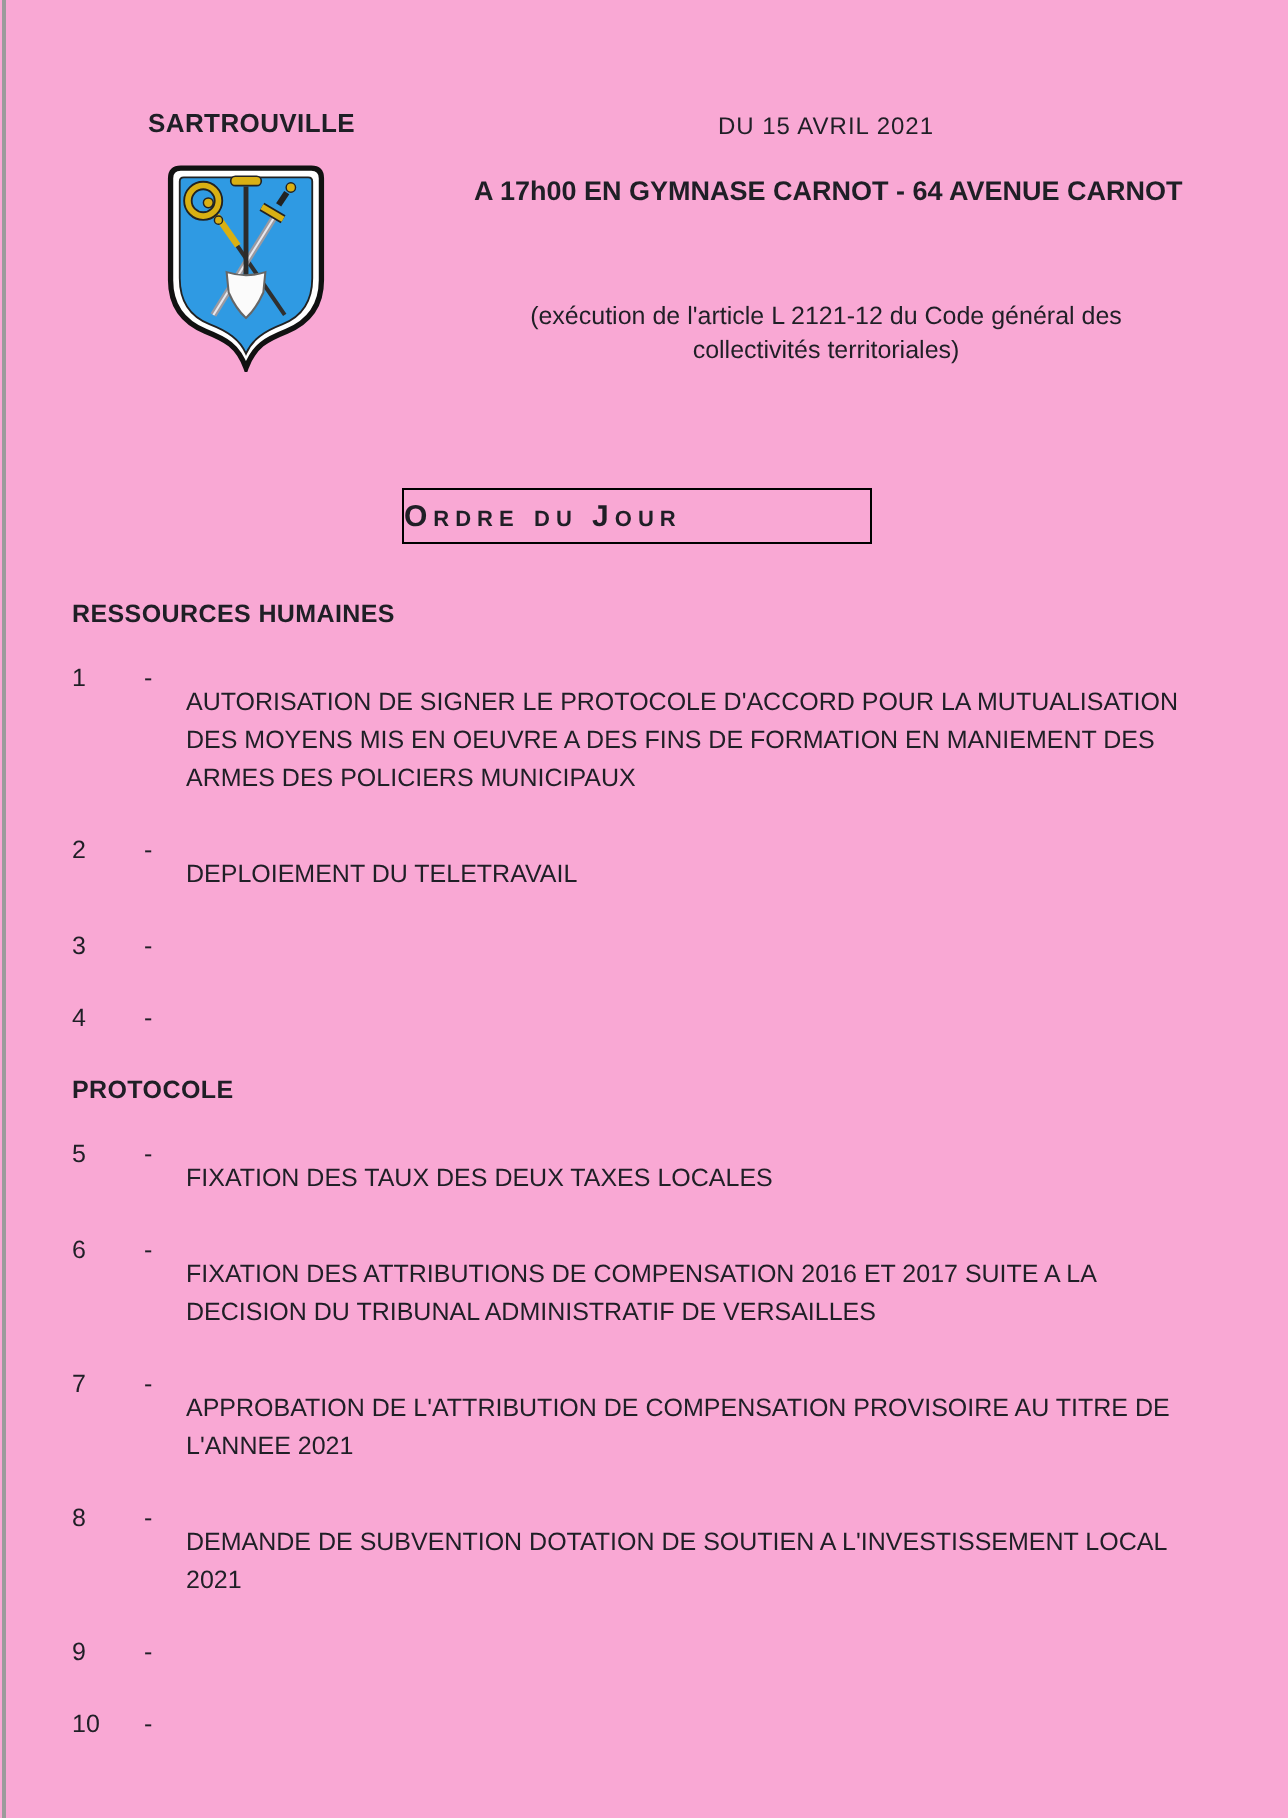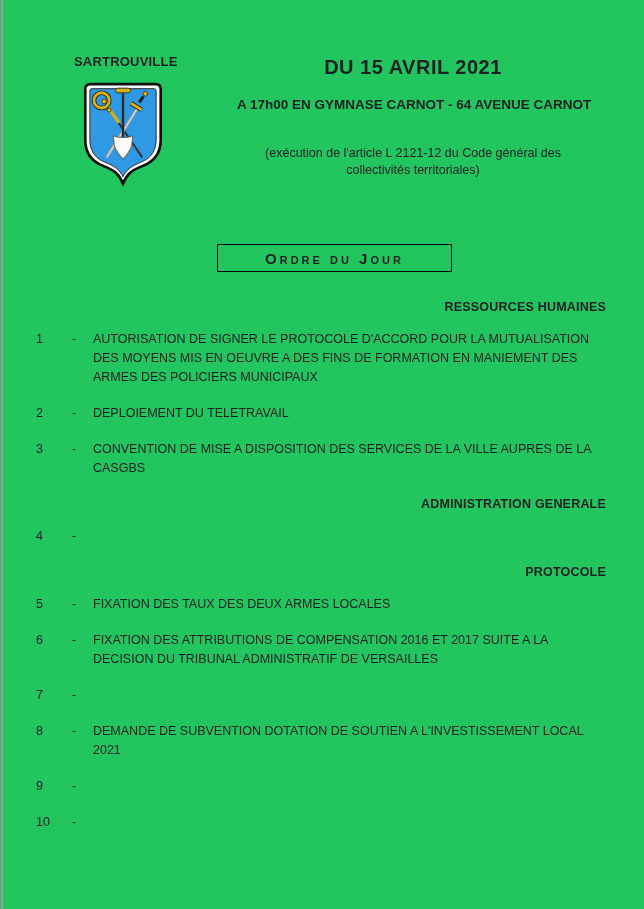"SARTROUVILLE" .page { background: #22c55e -> #f9a8d4 }
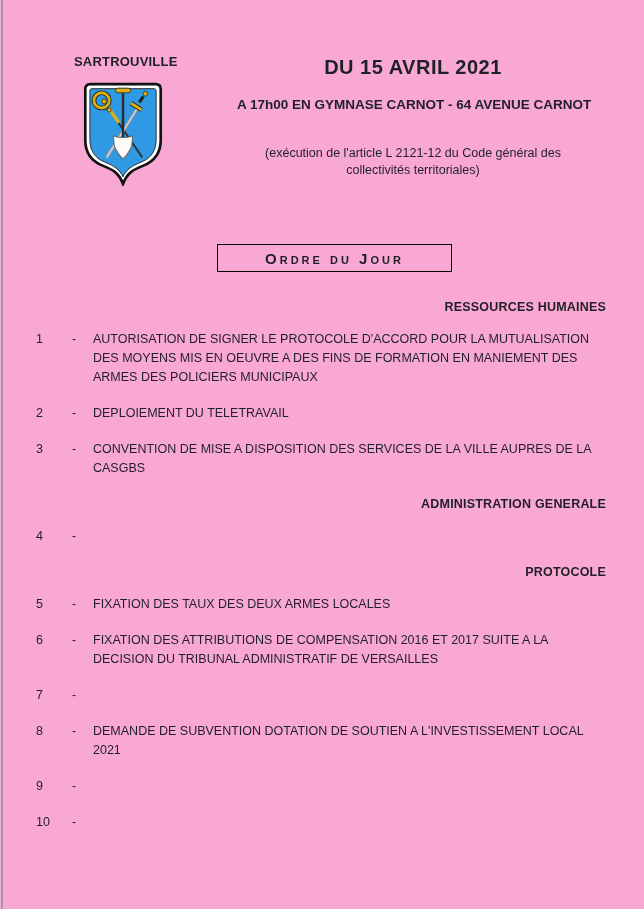"DU 15 AVRIL 2021" .title2 { font-size: 20px -> 12px; font-weight: 700 -> 400 }
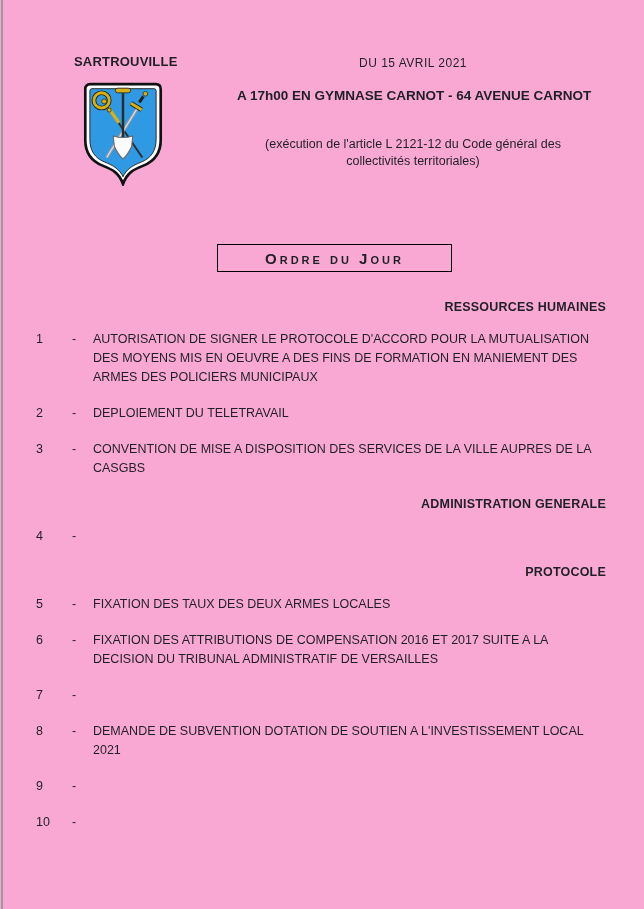"(exécution de l'article L 2121-12" .legal { margin-top: 33px -> 47px }
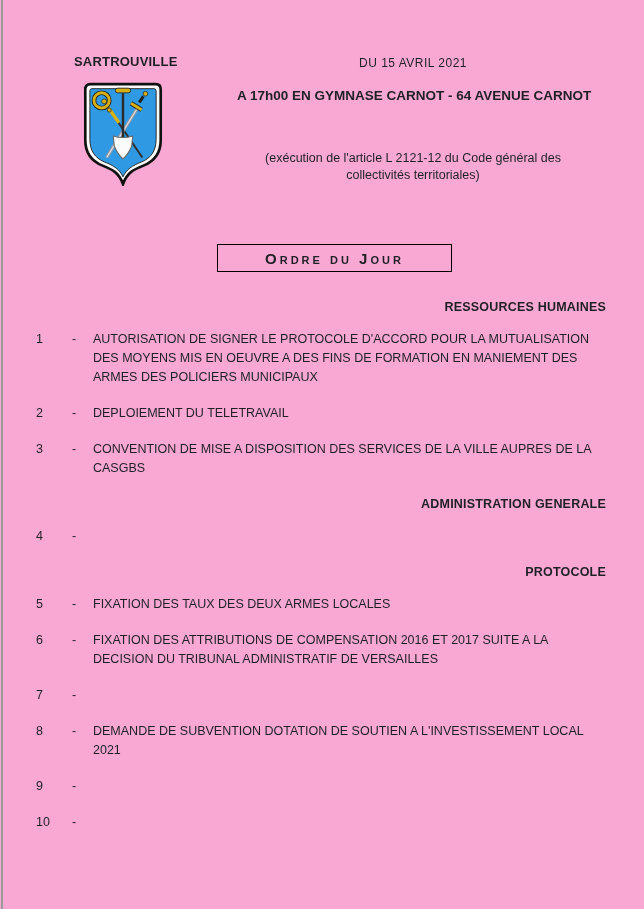"Ordre du Jour" .ordre-box { justify-content: center -> none; left: 217px -> 201px }
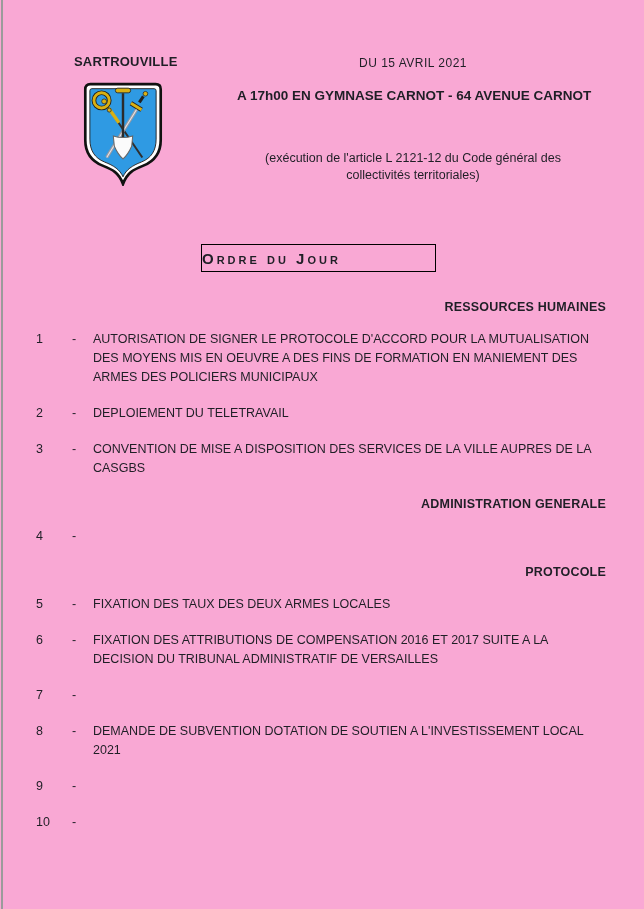"RESSOURCES HUMAINES" .section-heading { text-align: right -> none }
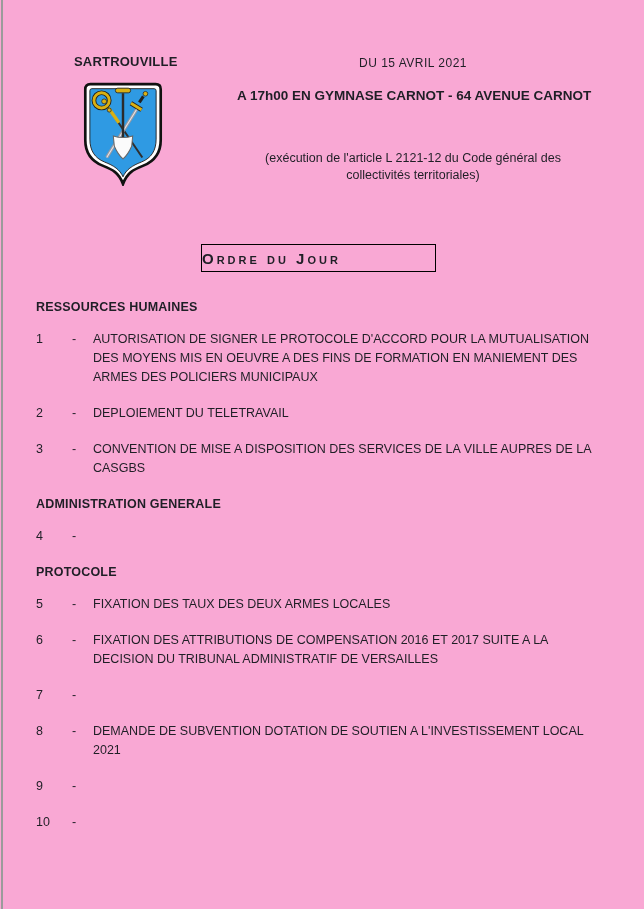"AUTORISATION DE SIGNER LE PROTOCOLE" .item .txt { margin-top: none -> 12px }
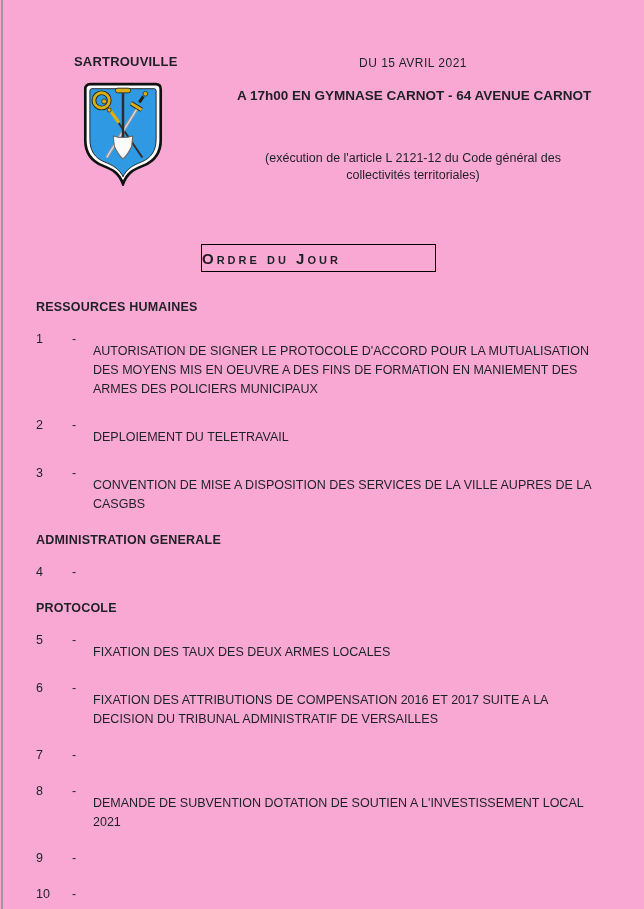"CONVENTION DE MISE A DISPOSITION" span.txt { html: <span>CONVENTION DE MISE A DISPOSITION DES SERVICES DE LA VILLE AUPRES DE LA CASGBS</span> -> none }
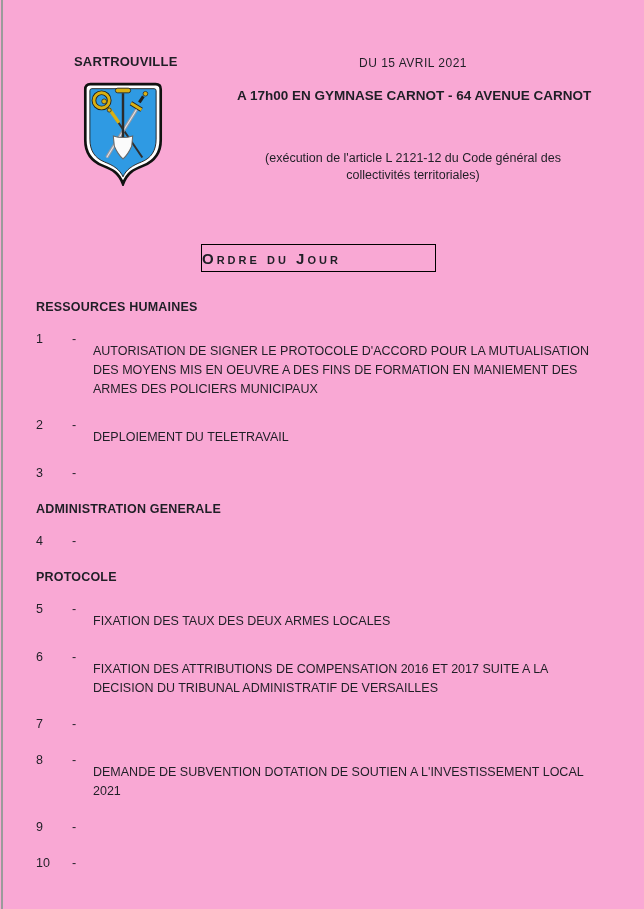"ADMINISTRATION GENERALE" div.section-heading { html: <div>ADMINISTRATION GENERALE</div> -> none }
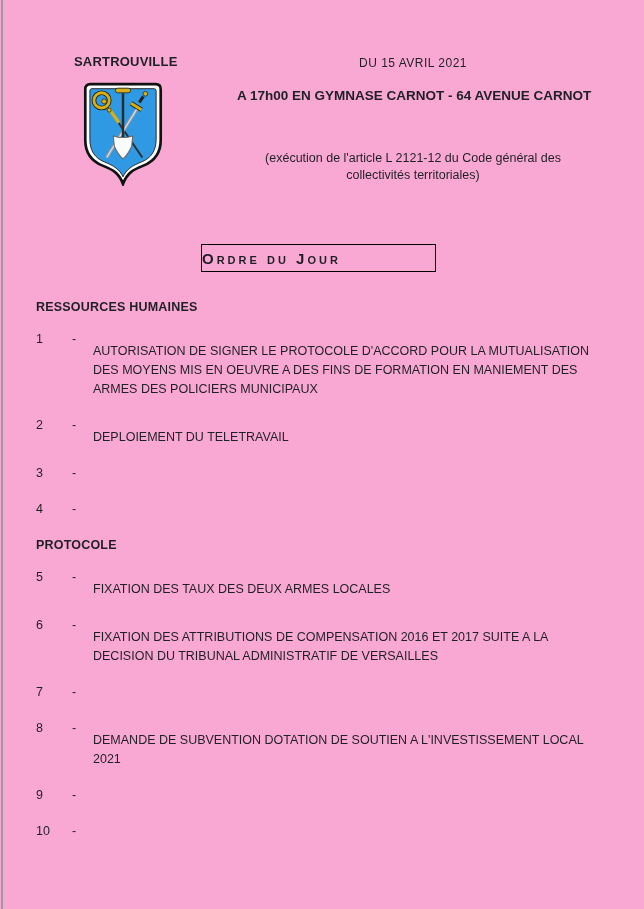"FIXATION DES TAUX DES DEUX" span.txt { text: ARMES -> TAXES }
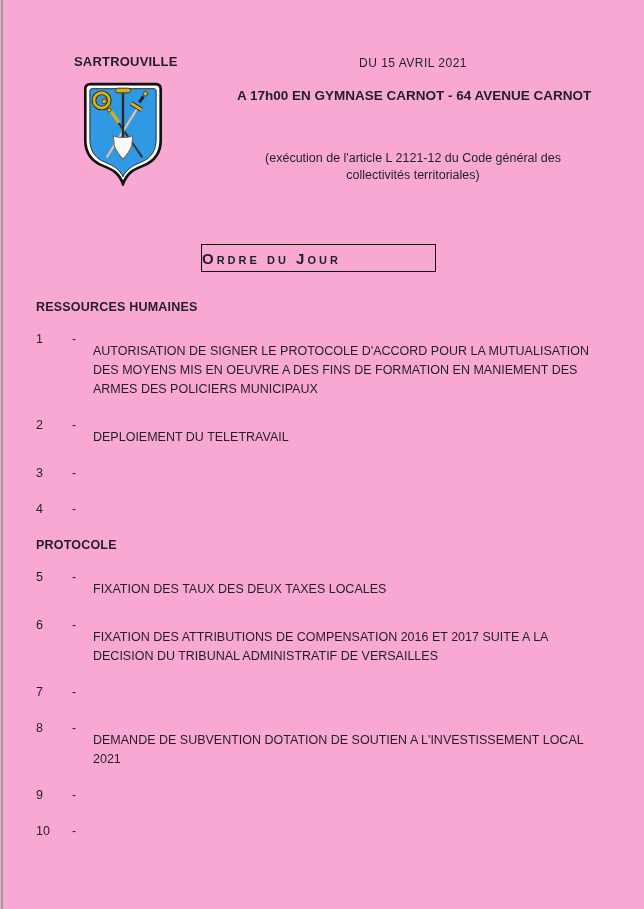"APPROBATION DE L'ATTRIBUTION DE" span.txt { html: none -> <span>APPROBATION DE L'ATTRIBUTION DE COMPENSATION PROVISOIRE AU TITRE DE L'ANNEE 2021</span> }
